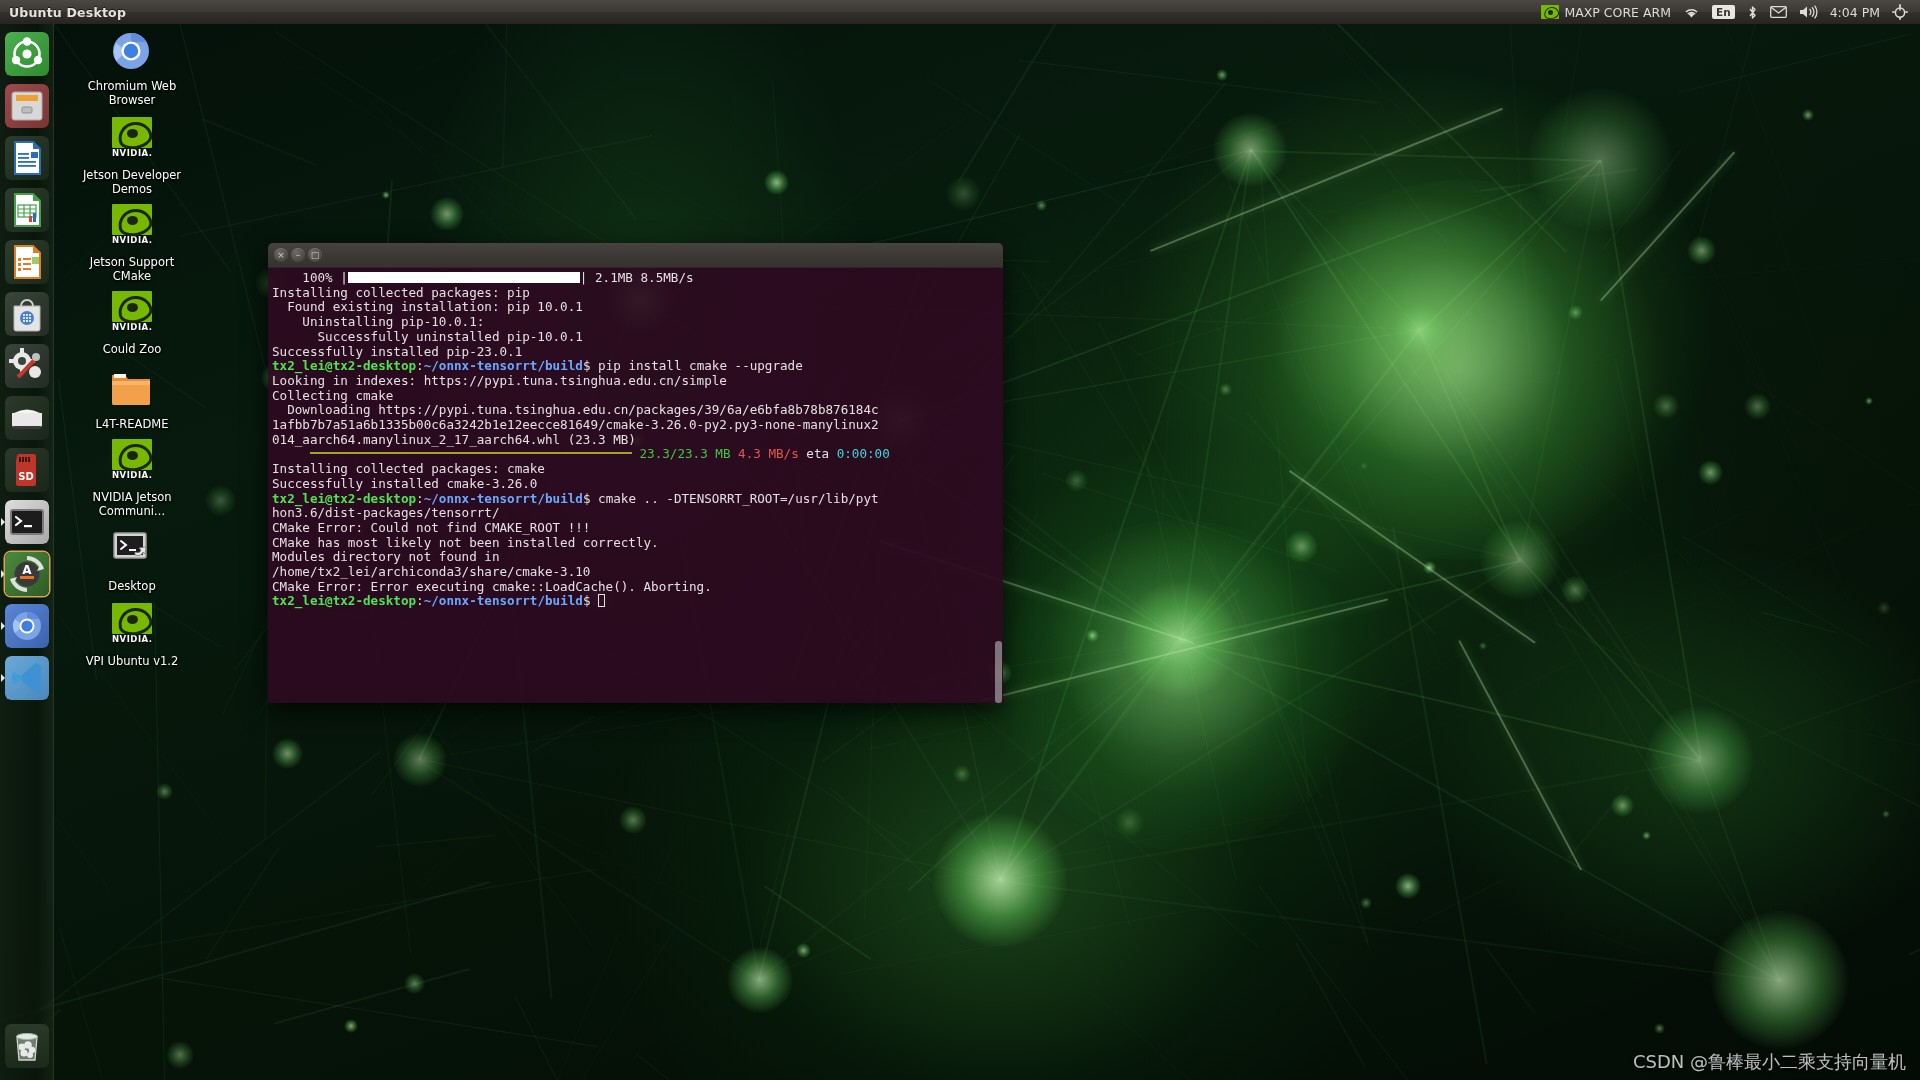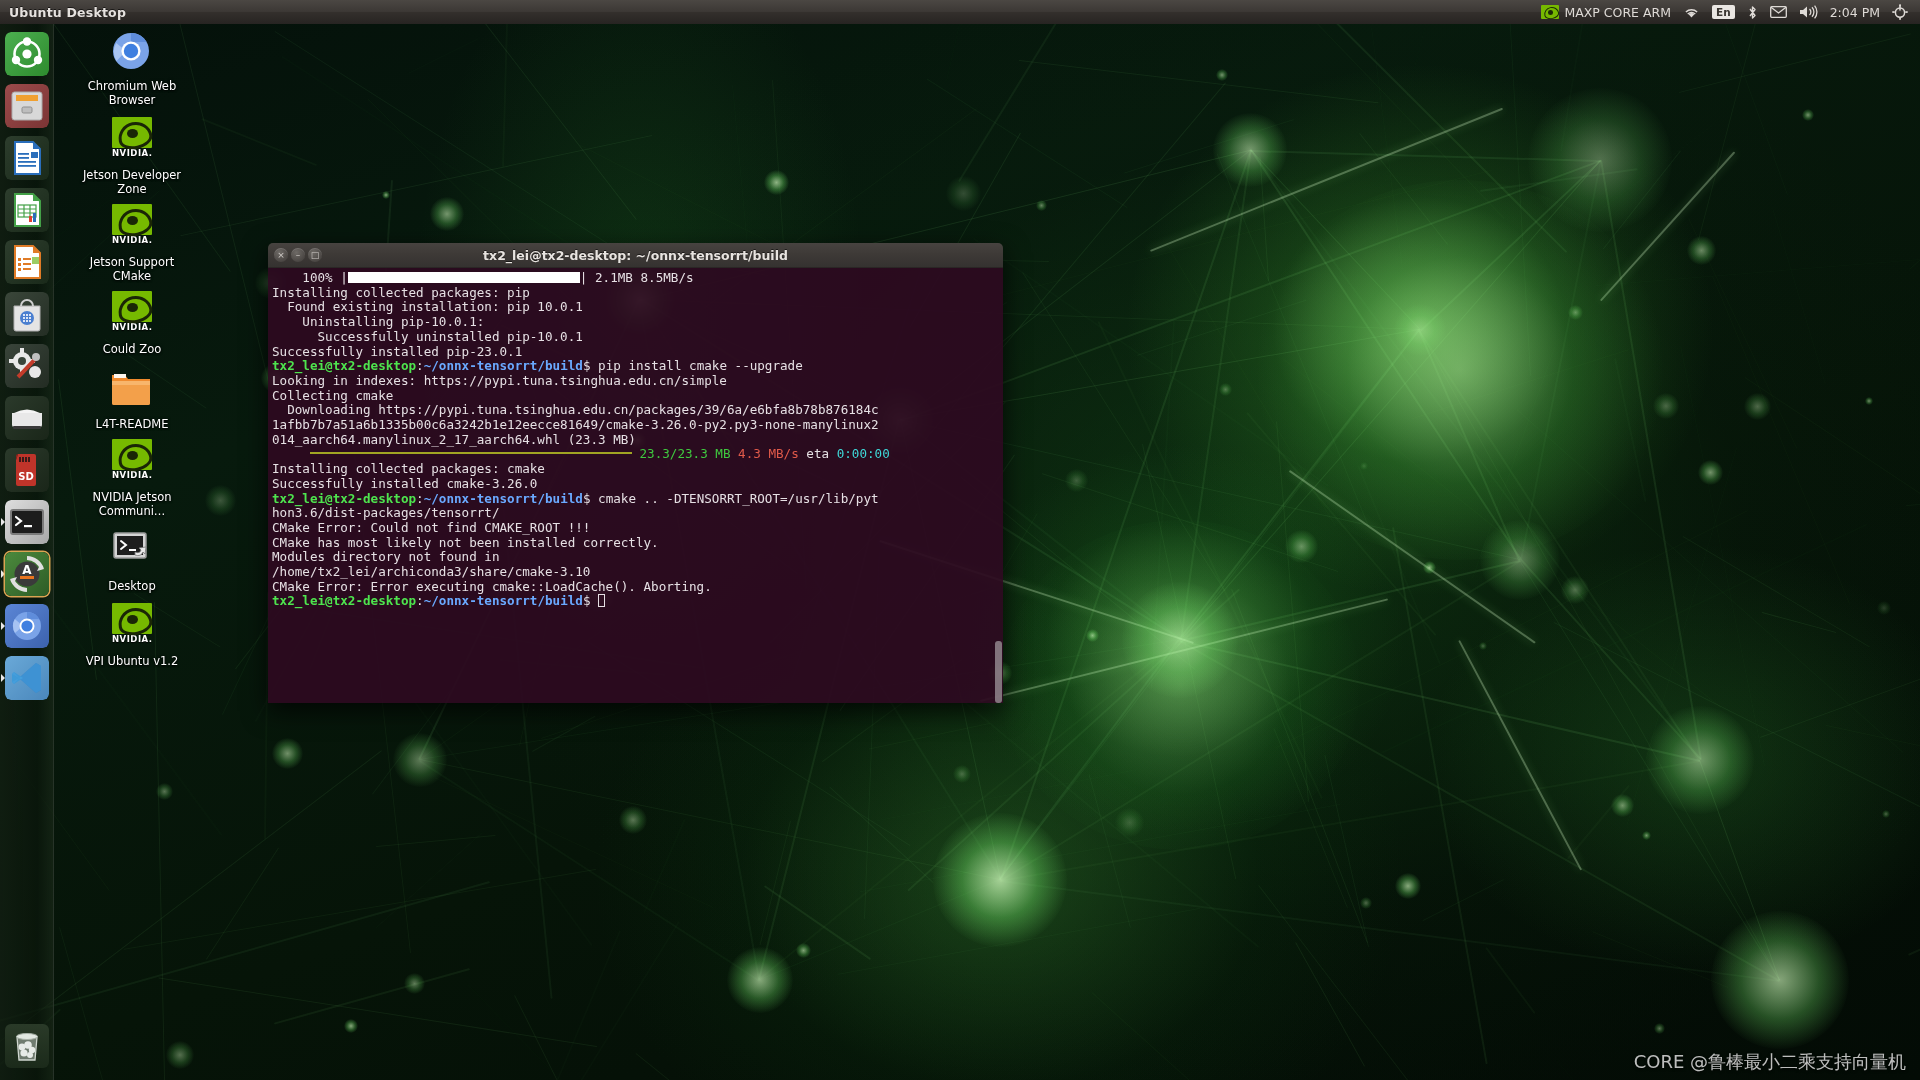"2:04 PM" span { text: 2:04 -> 4:04 }
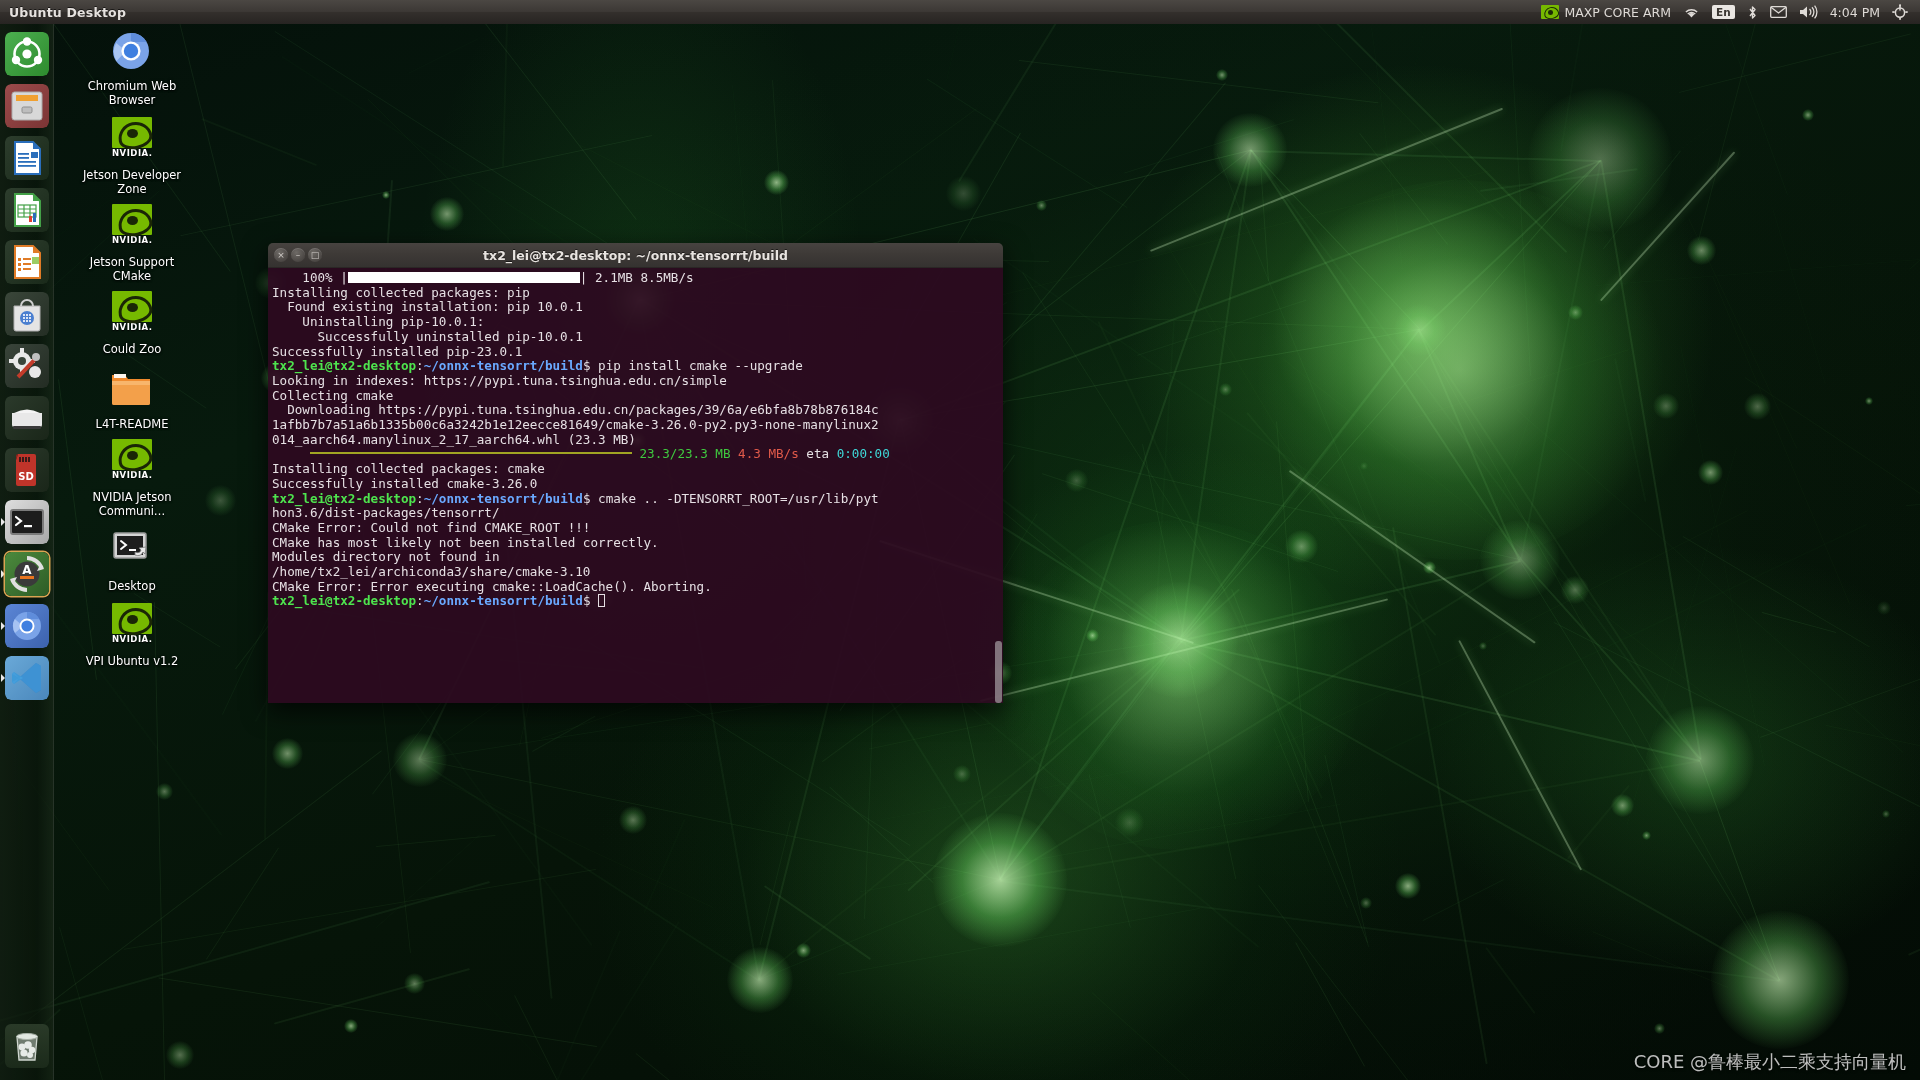"Jetson Developer Zone" div.dicon-label { text: Zone -> Demos }
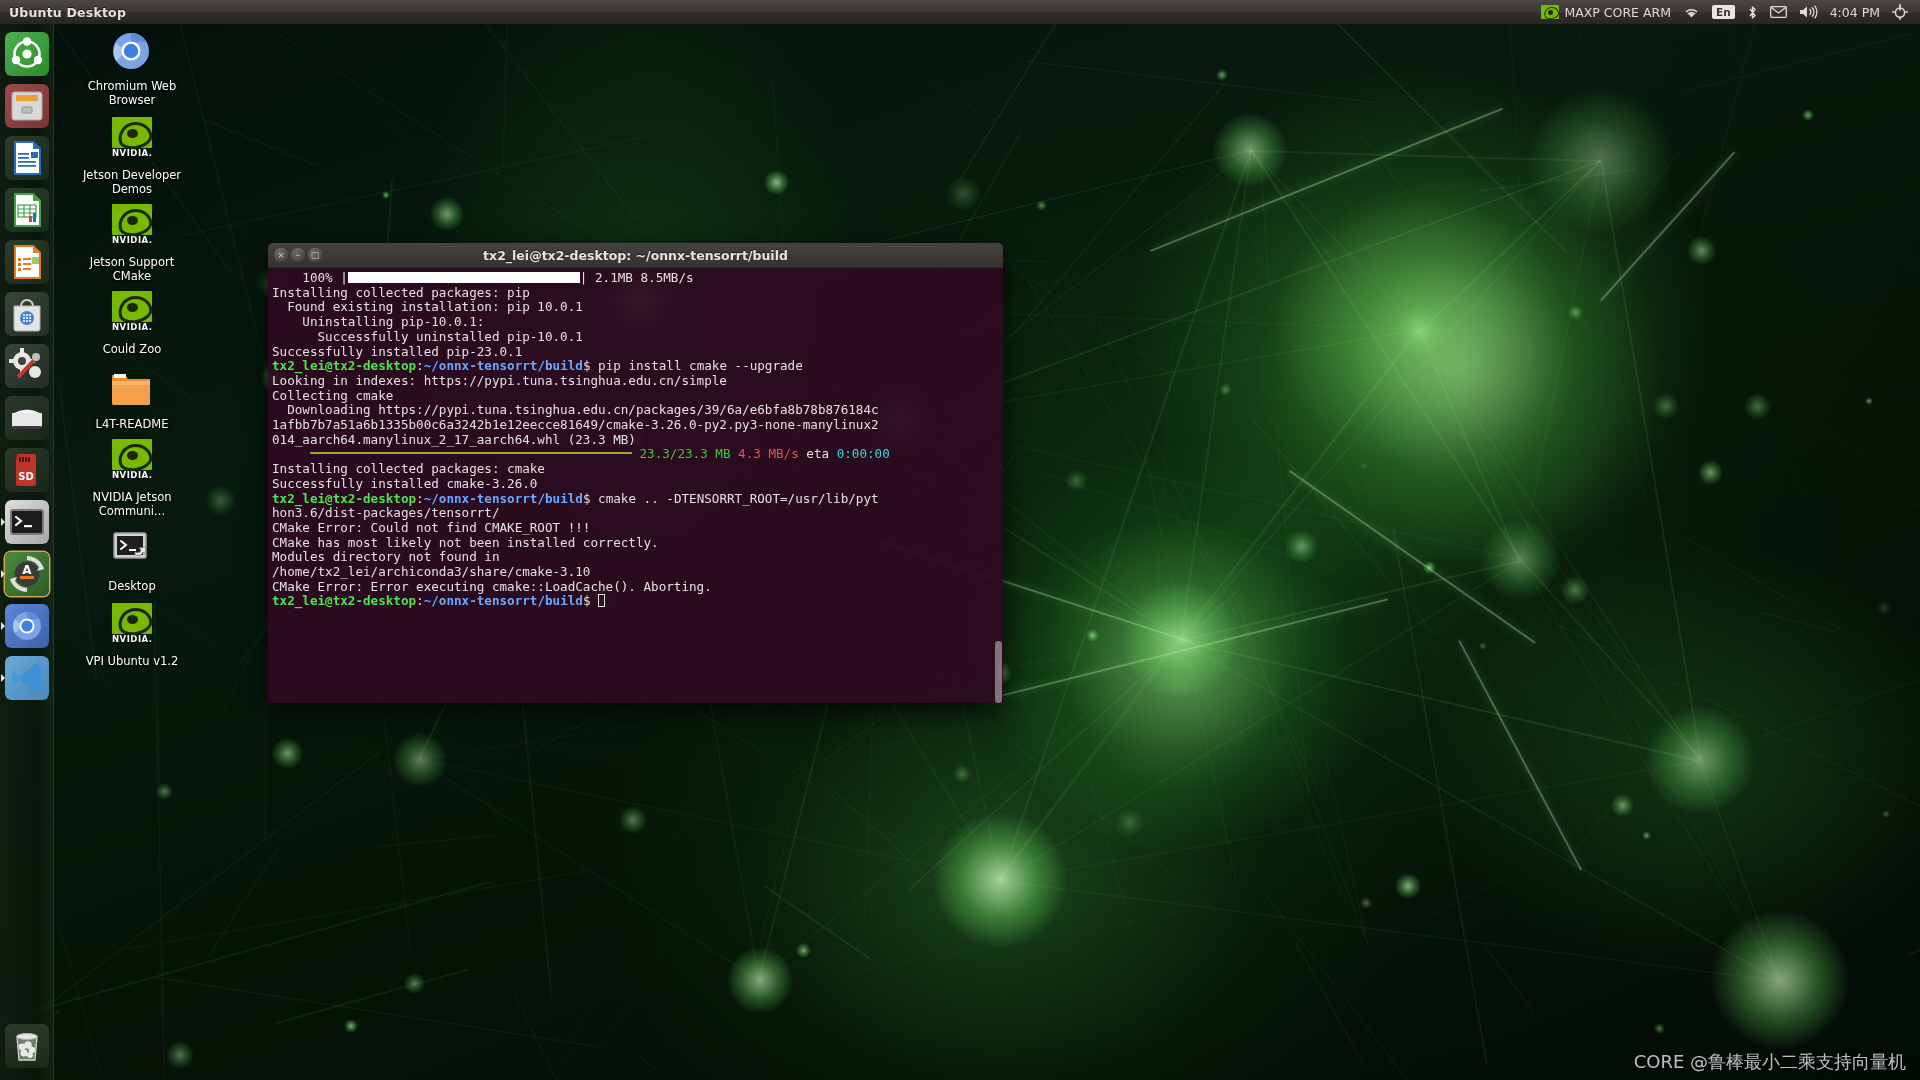"tx2_lei@tx2-desktop:" div { html: <div> <span>tx2_lei@tx2-desktop: ~/onnx-tensorrt/build</span> </div> -> none }
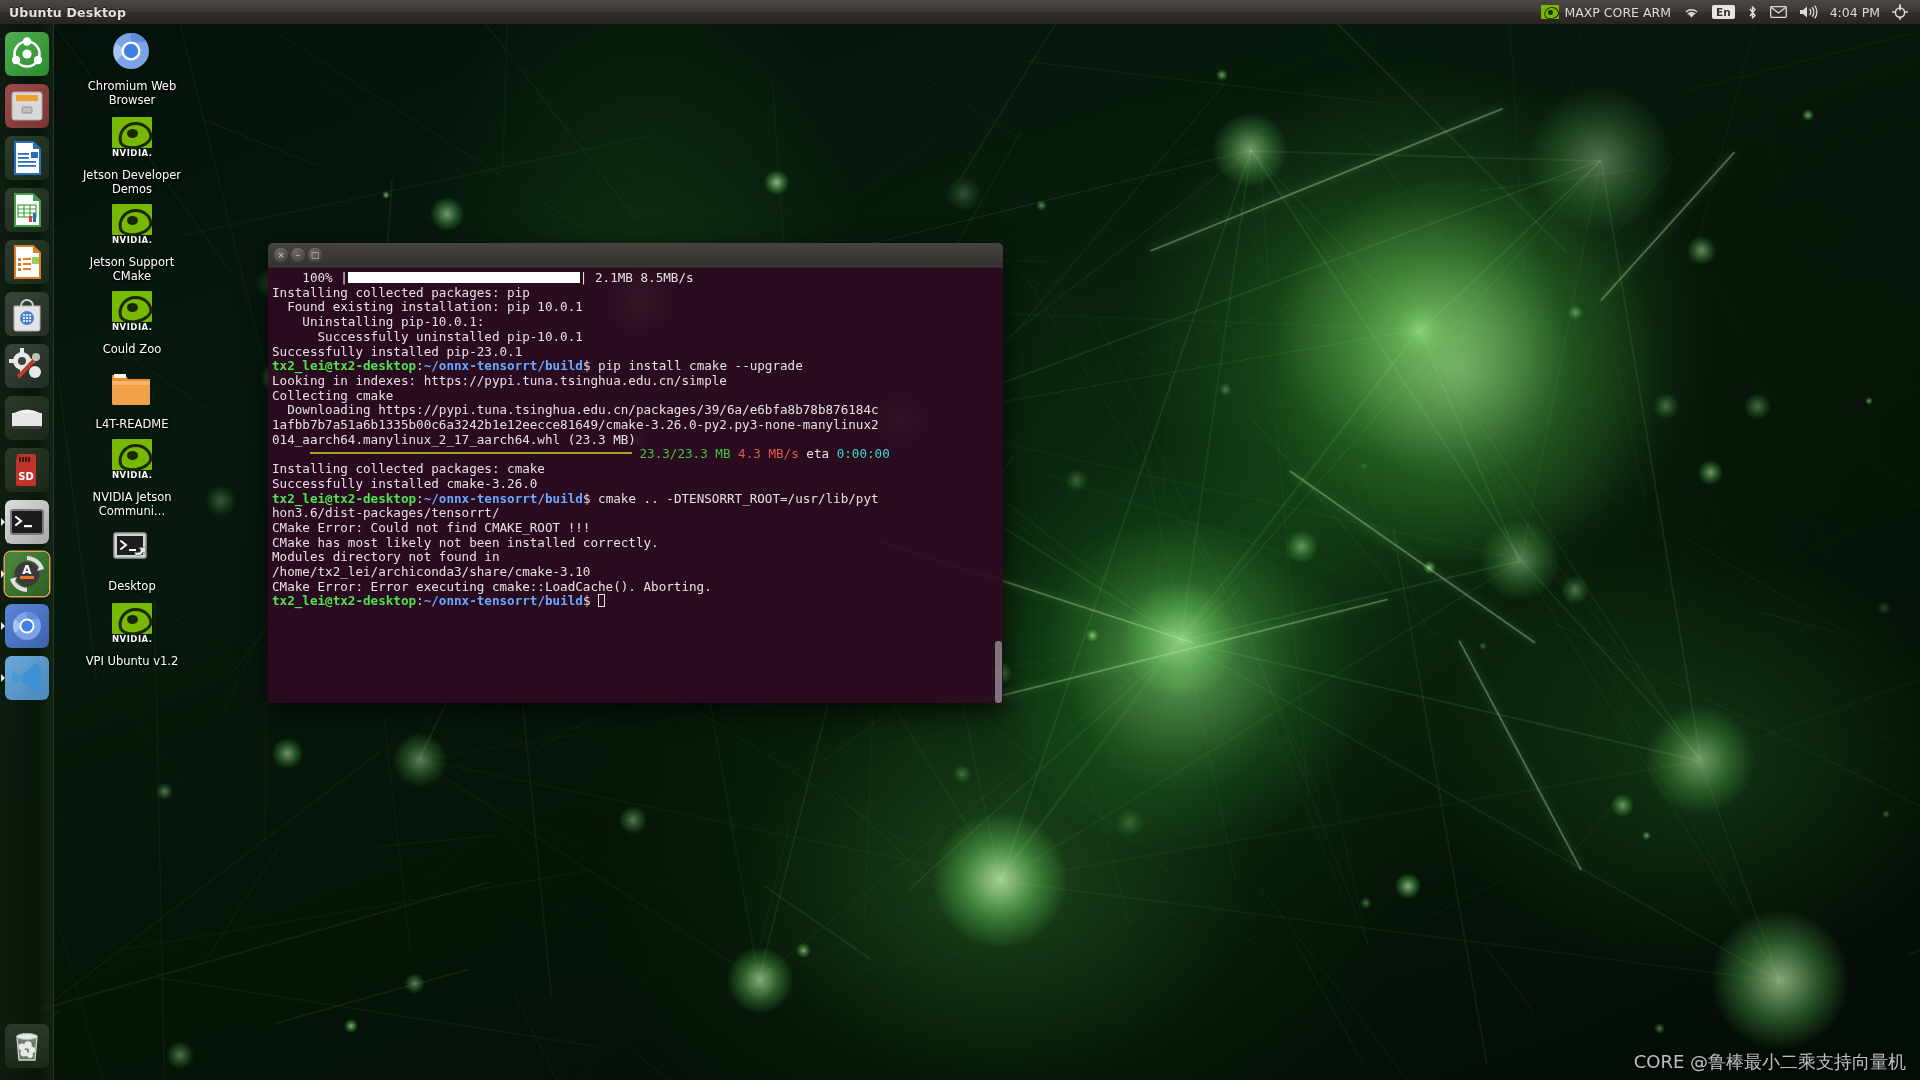"CORE @鲁棒最小二乘支持向量机" div { text: CORE -> CSDN }
